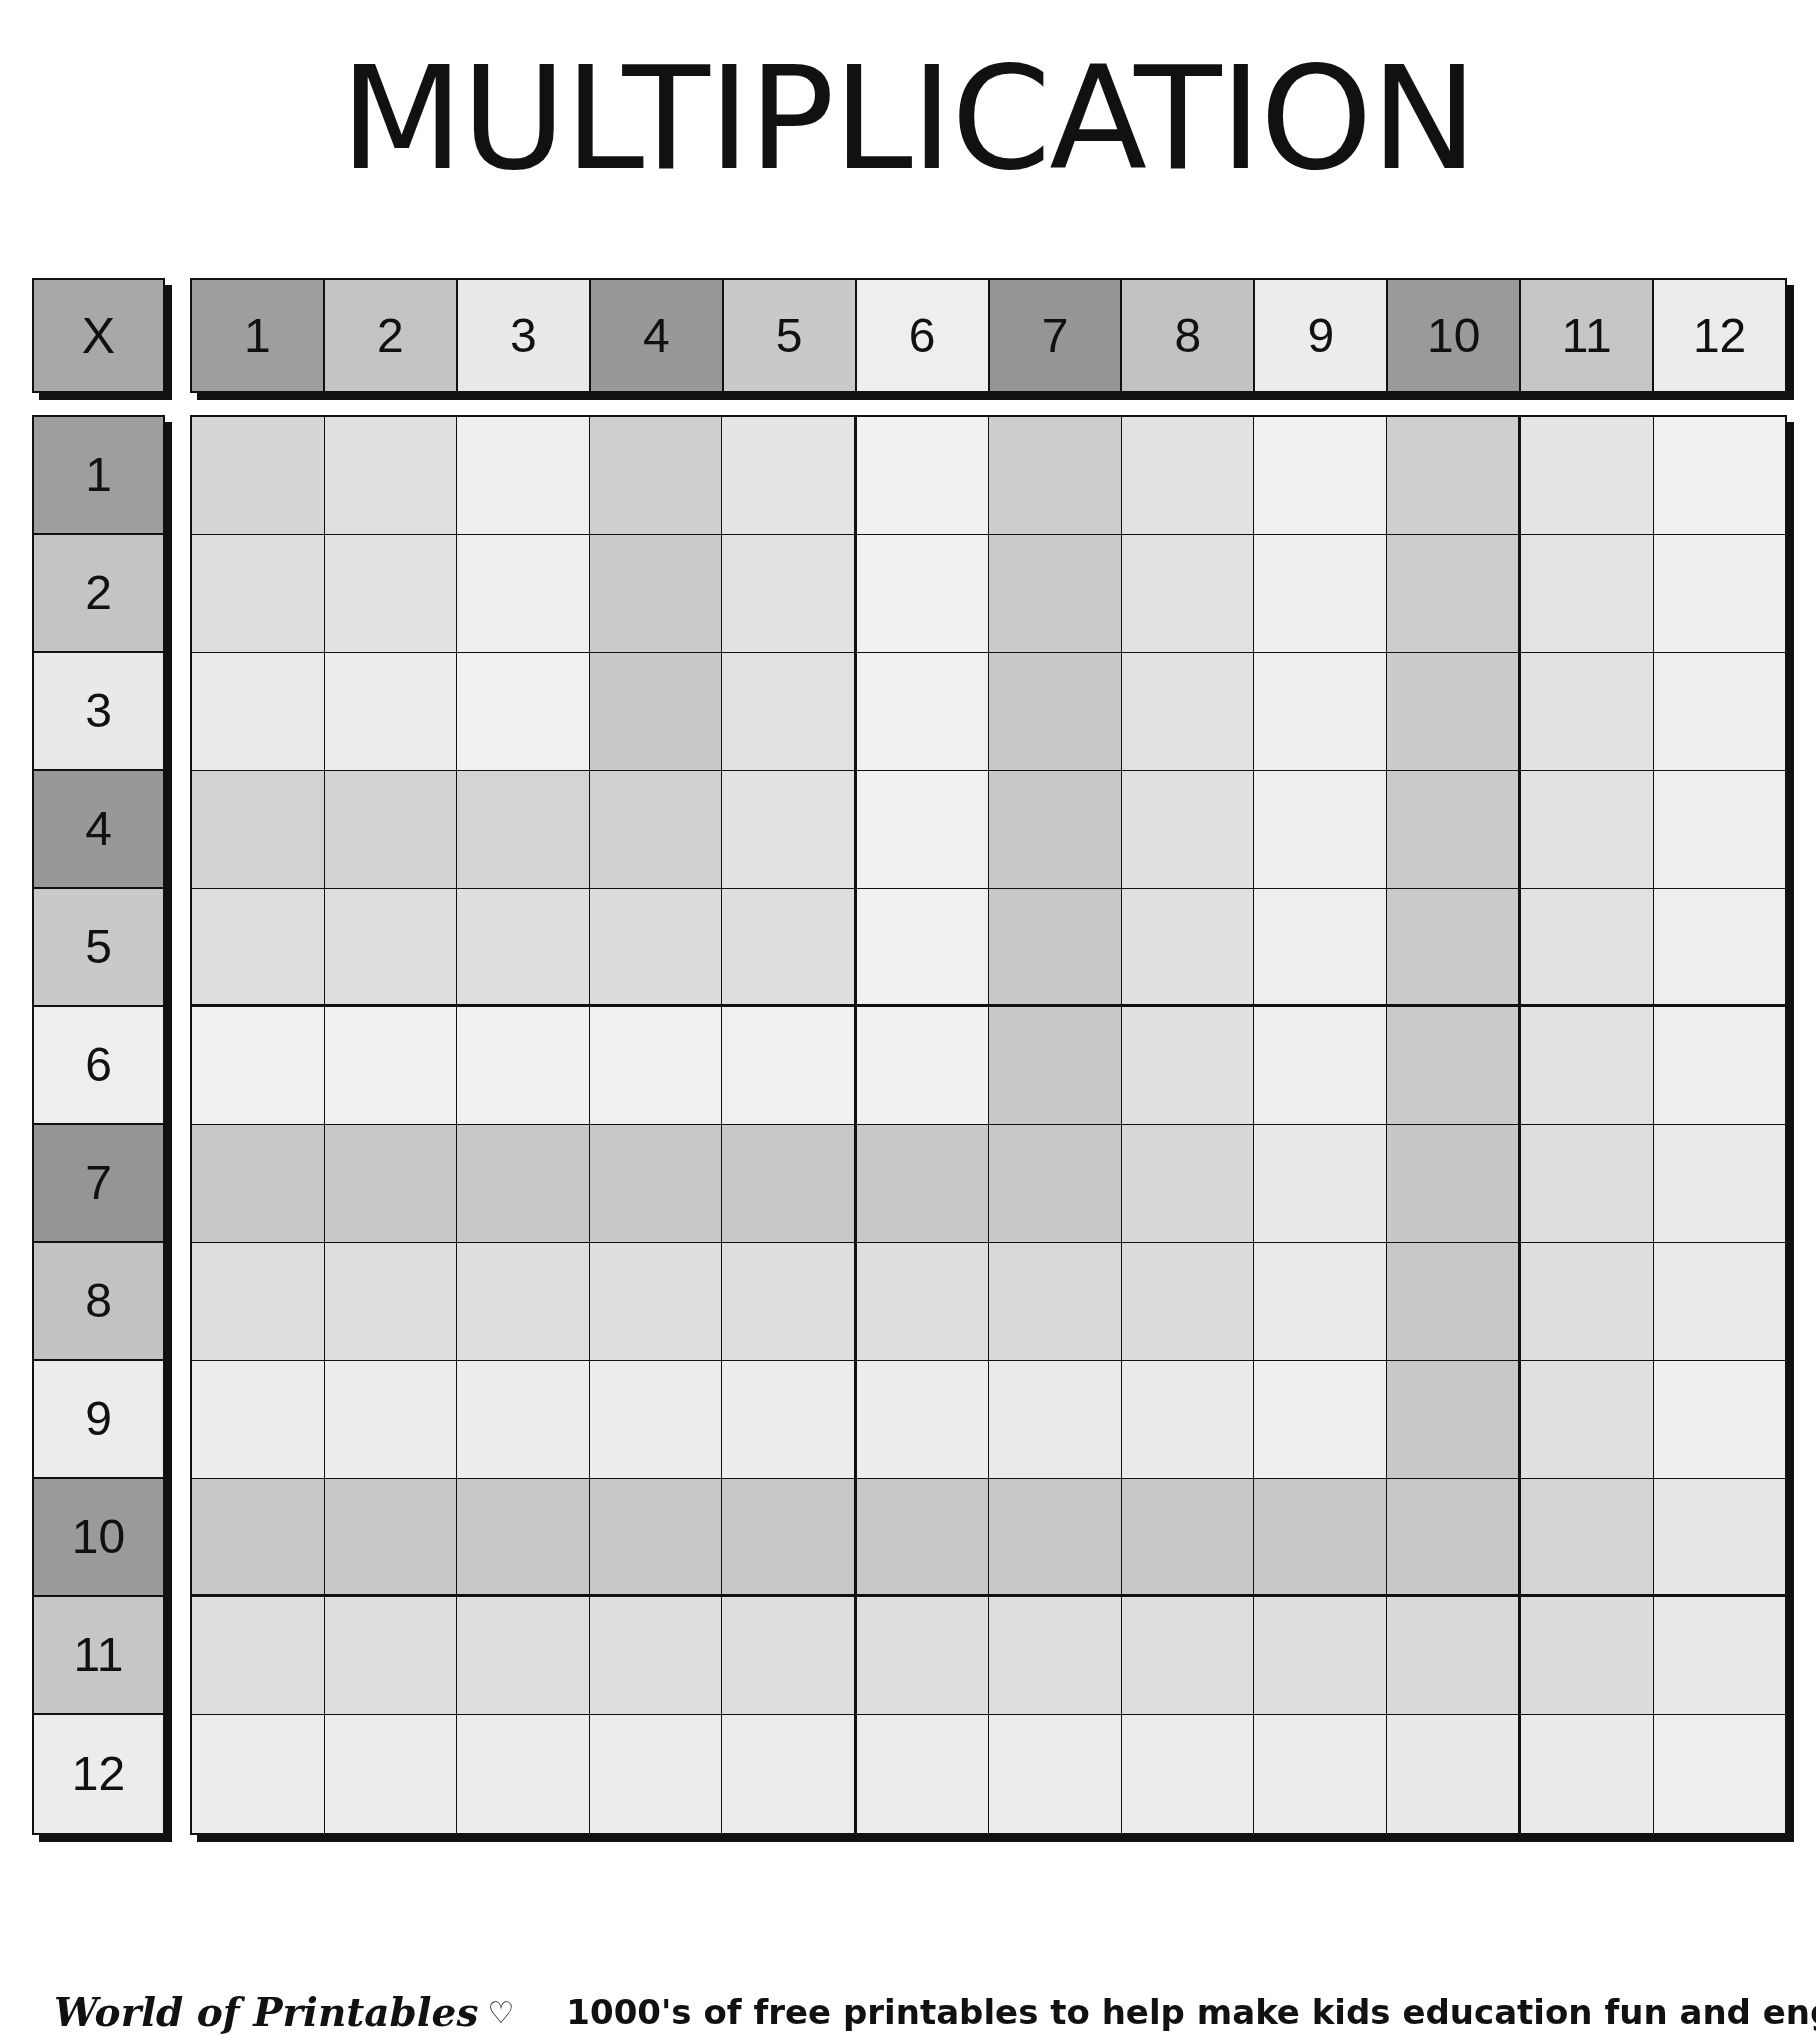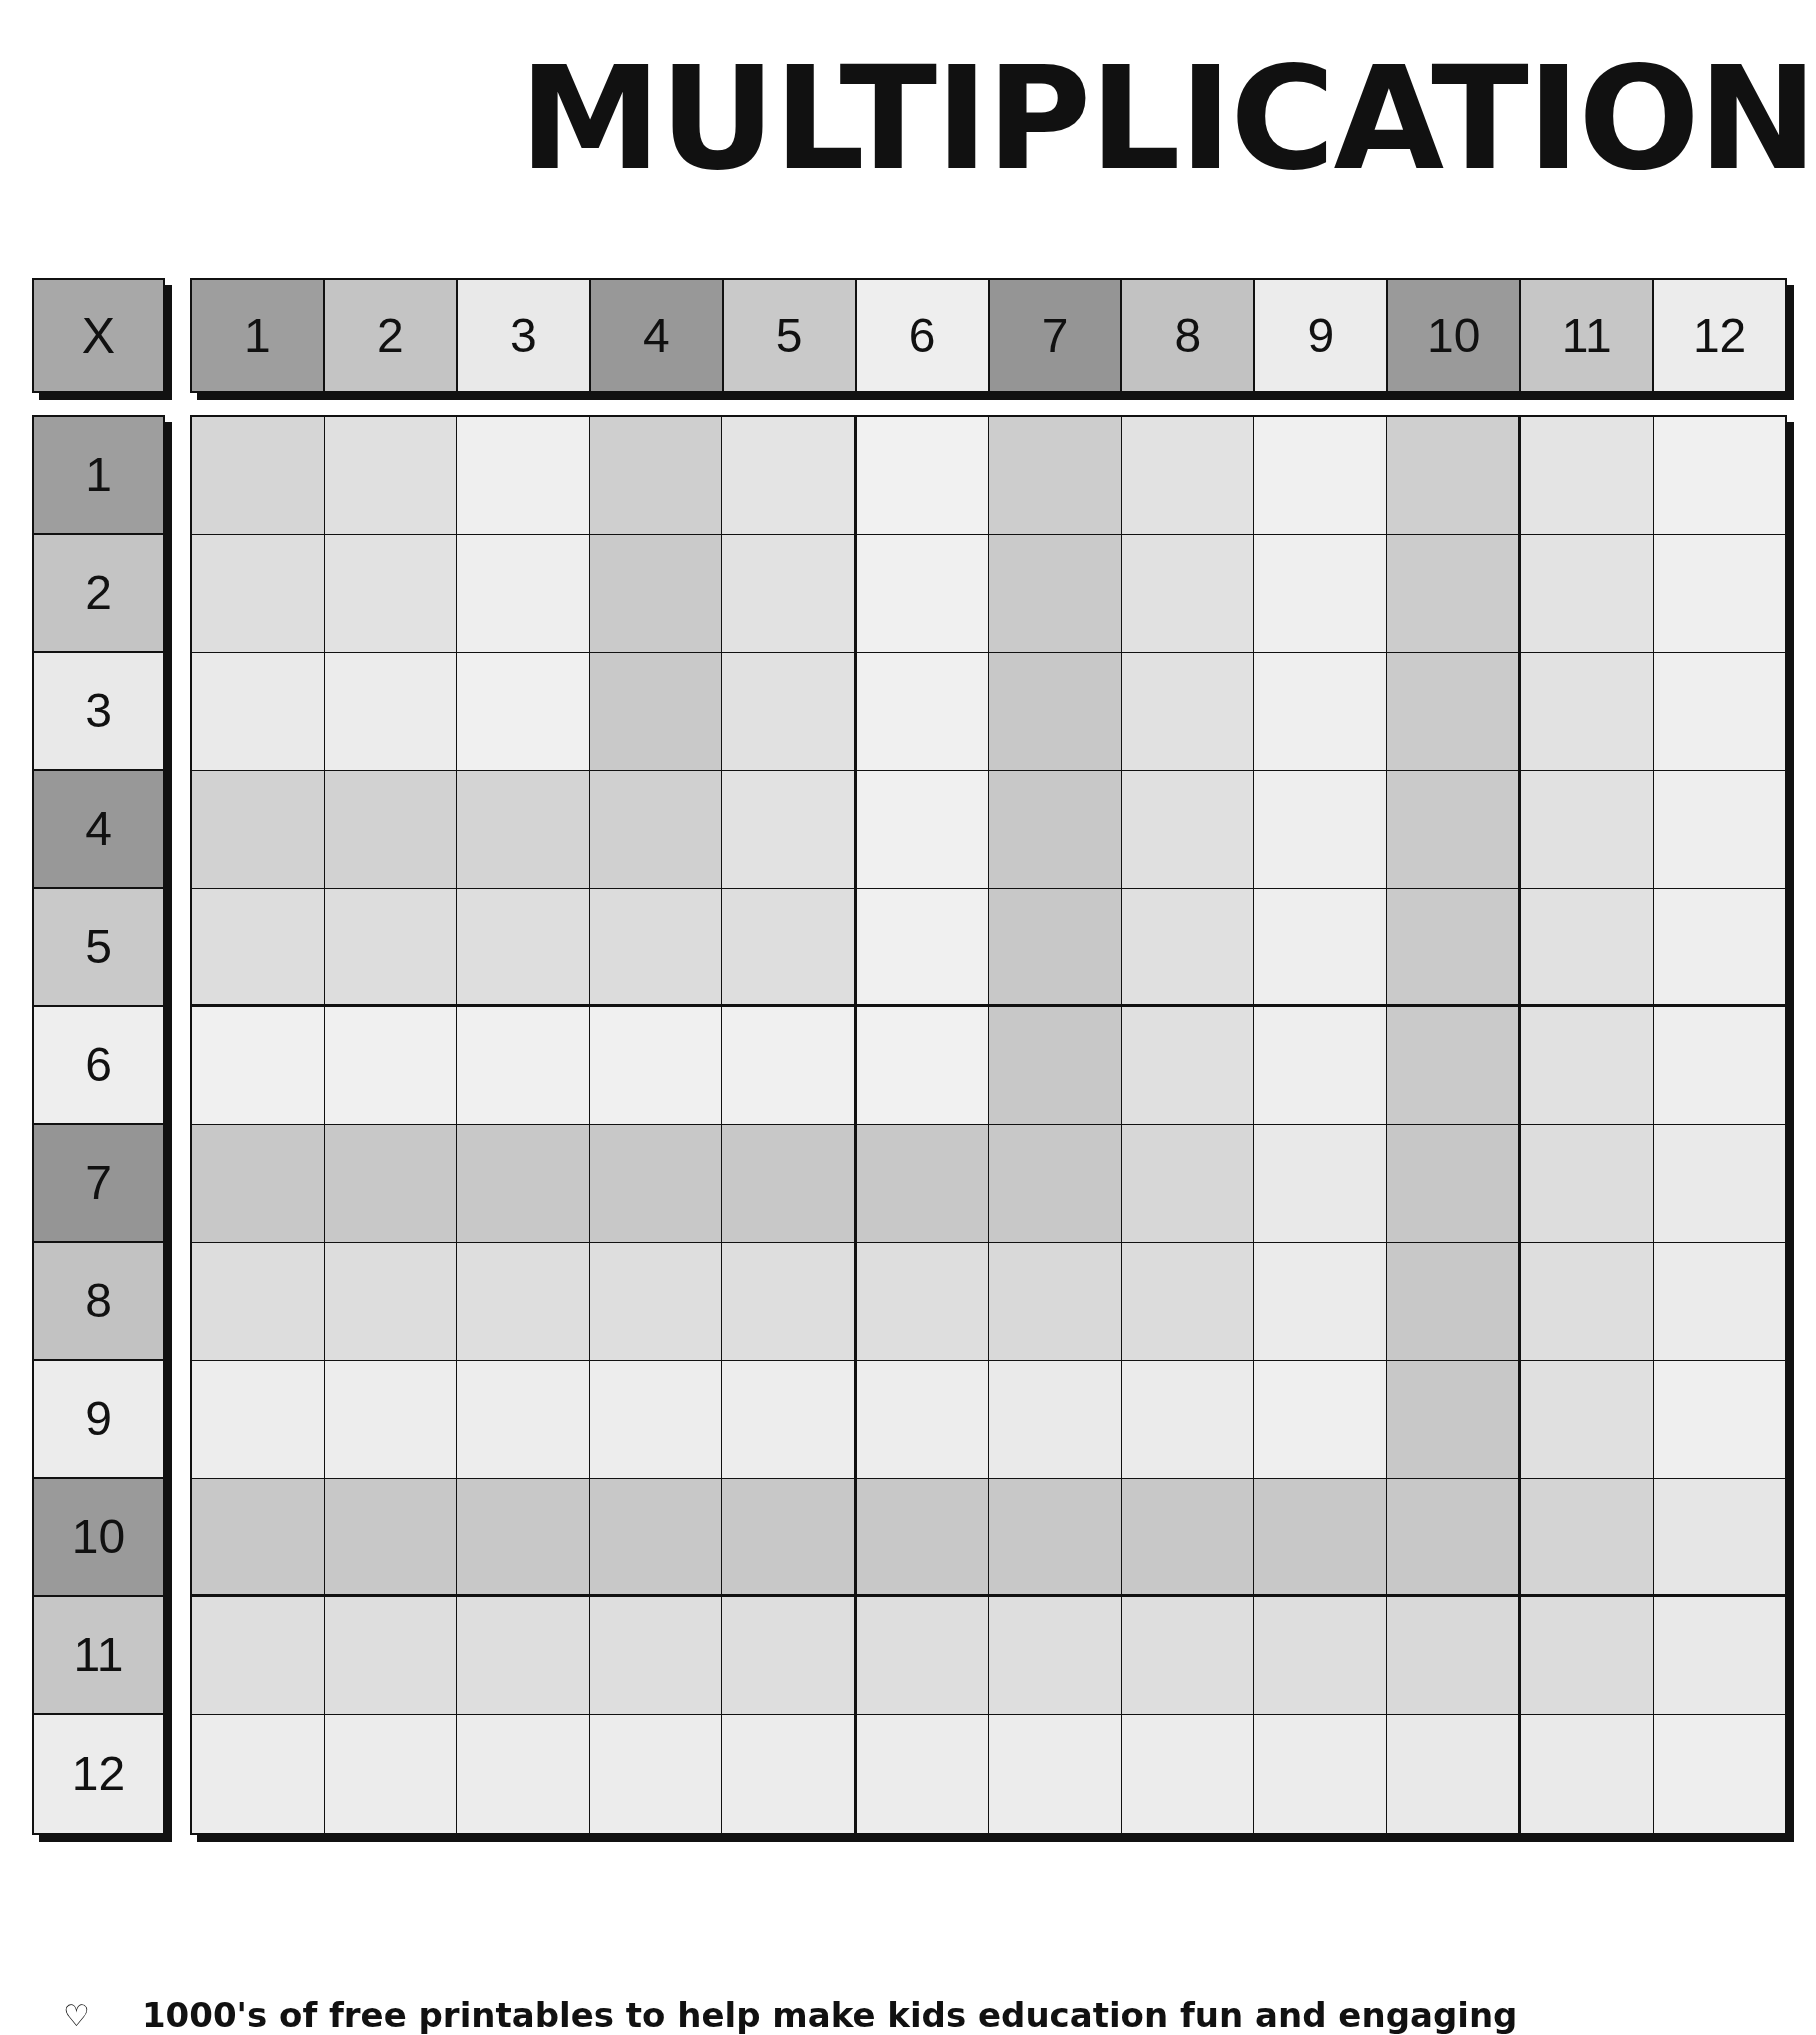"MULTIPLICATION" .title { font-weight: 700 -> 400; text-align: right -> center }
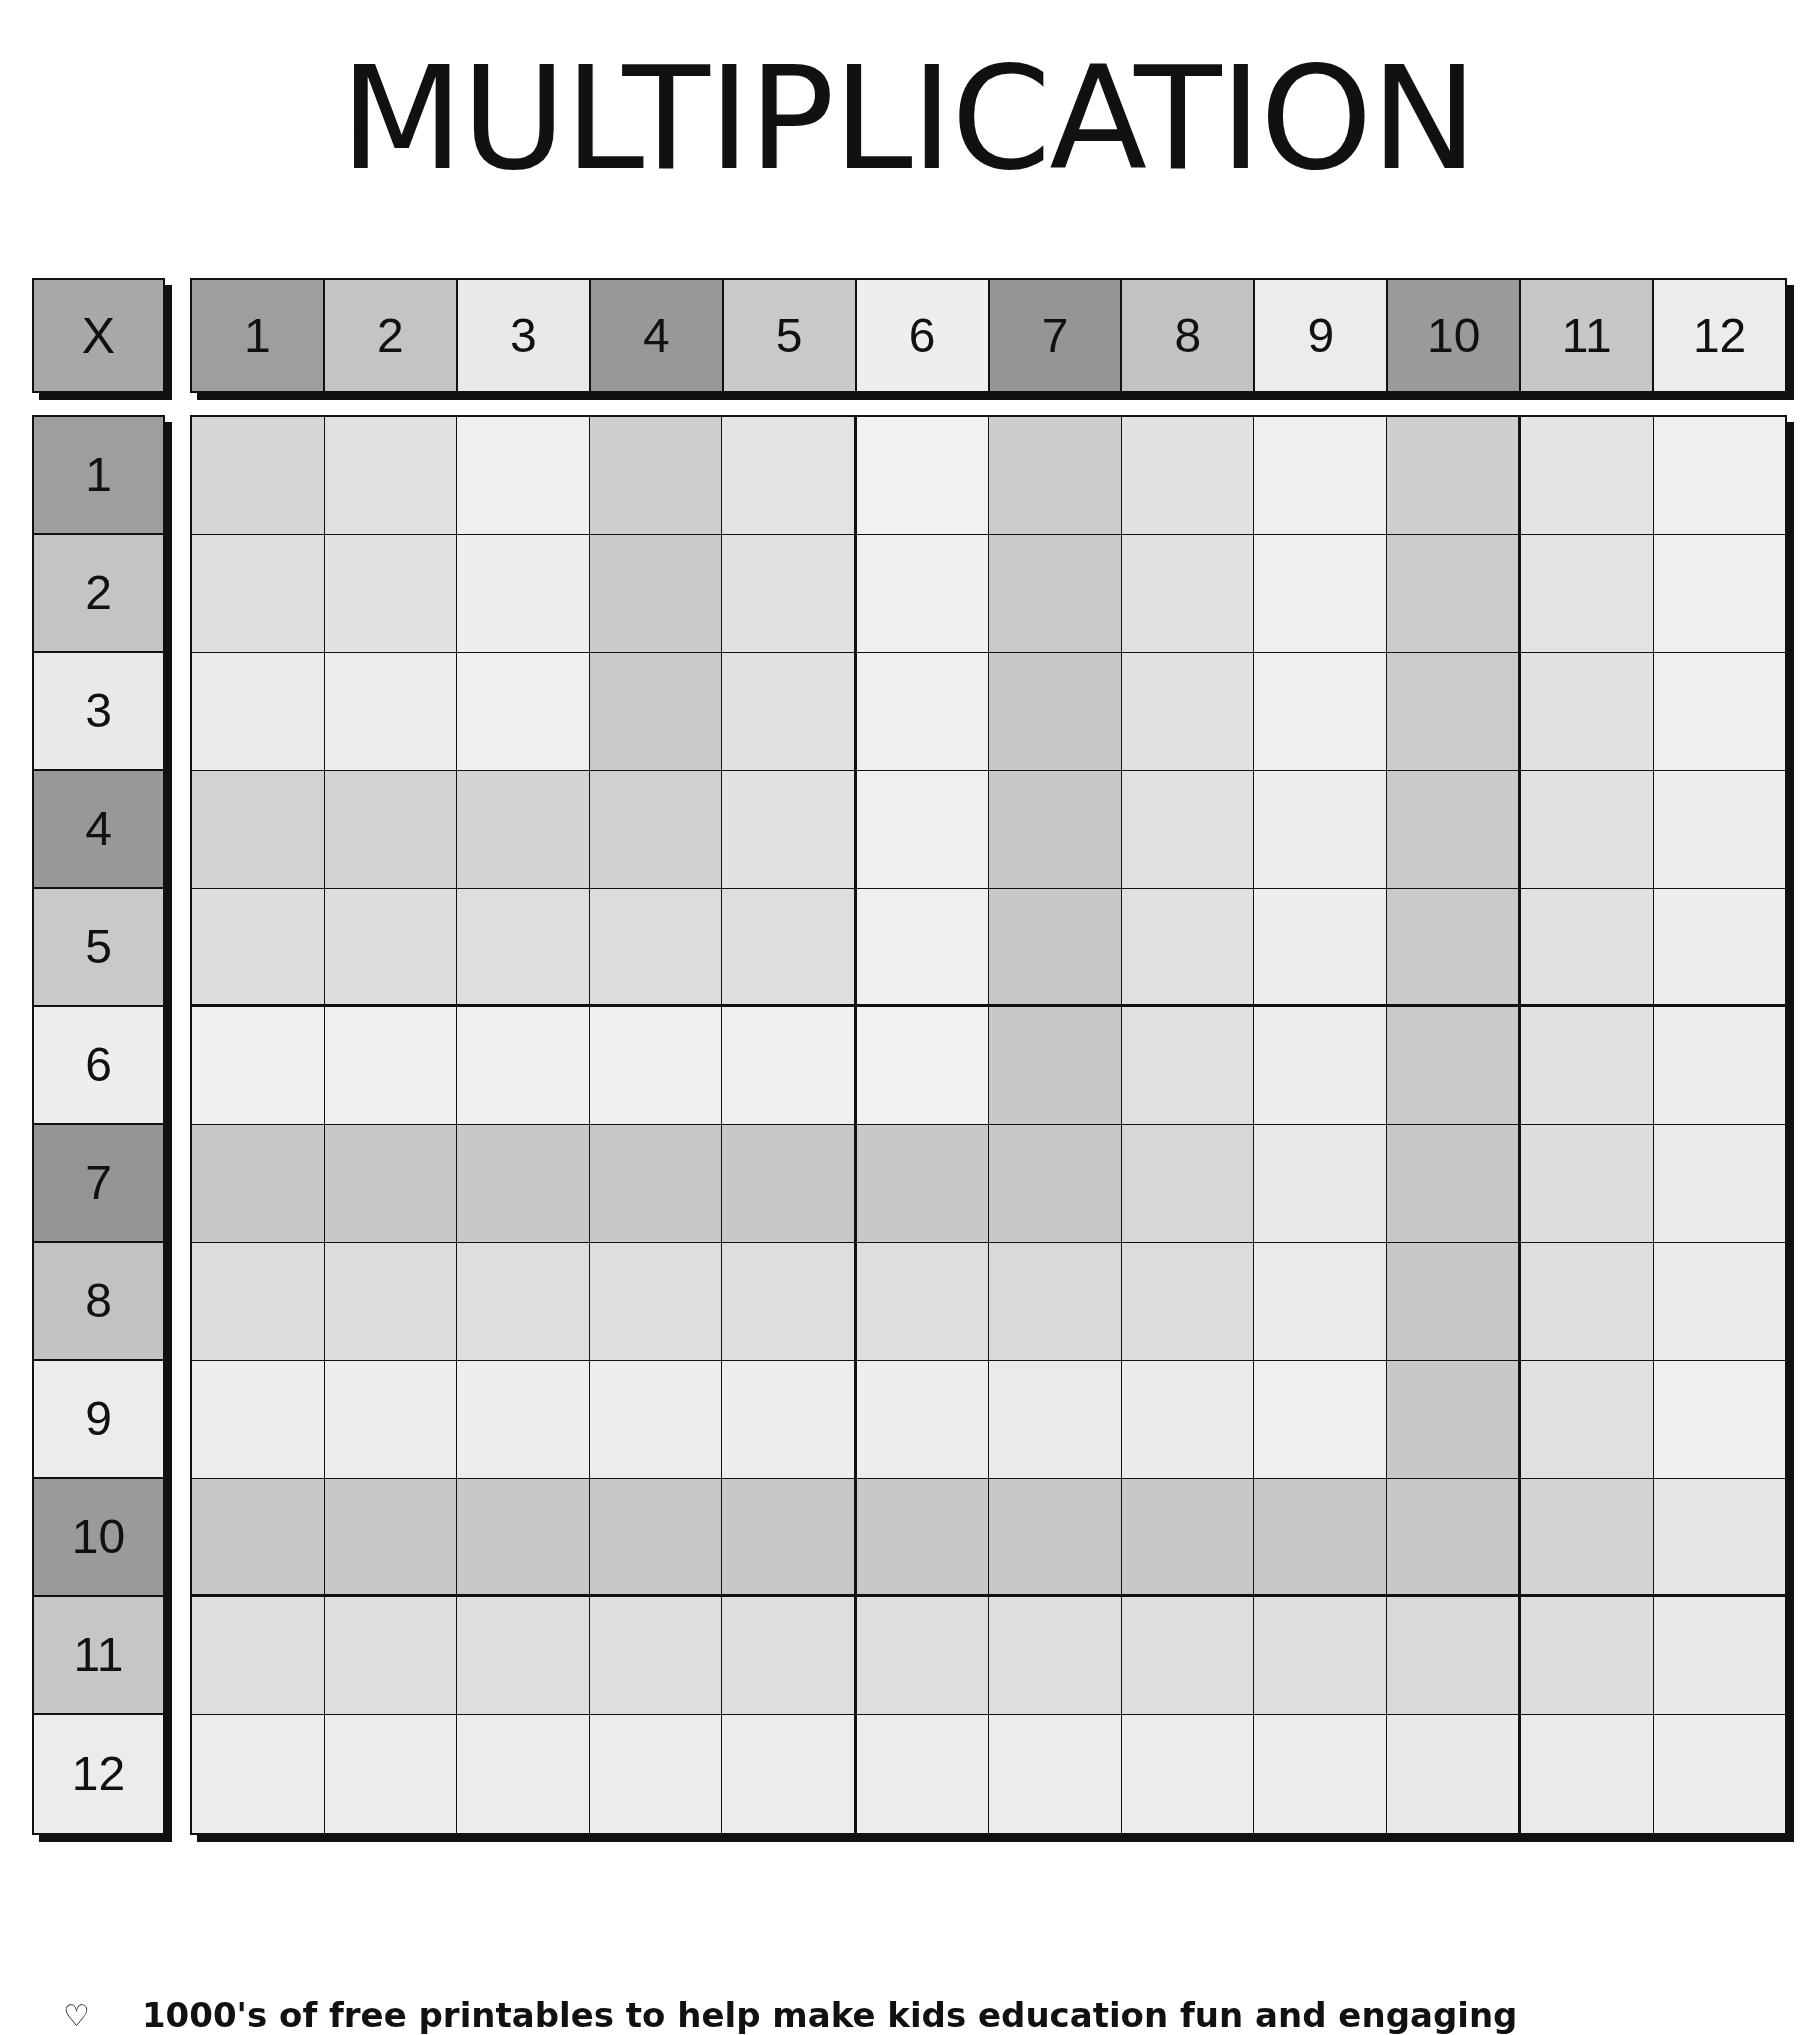"World of Printables" span.brand { html: none -> <span>World of Printables</span> }
